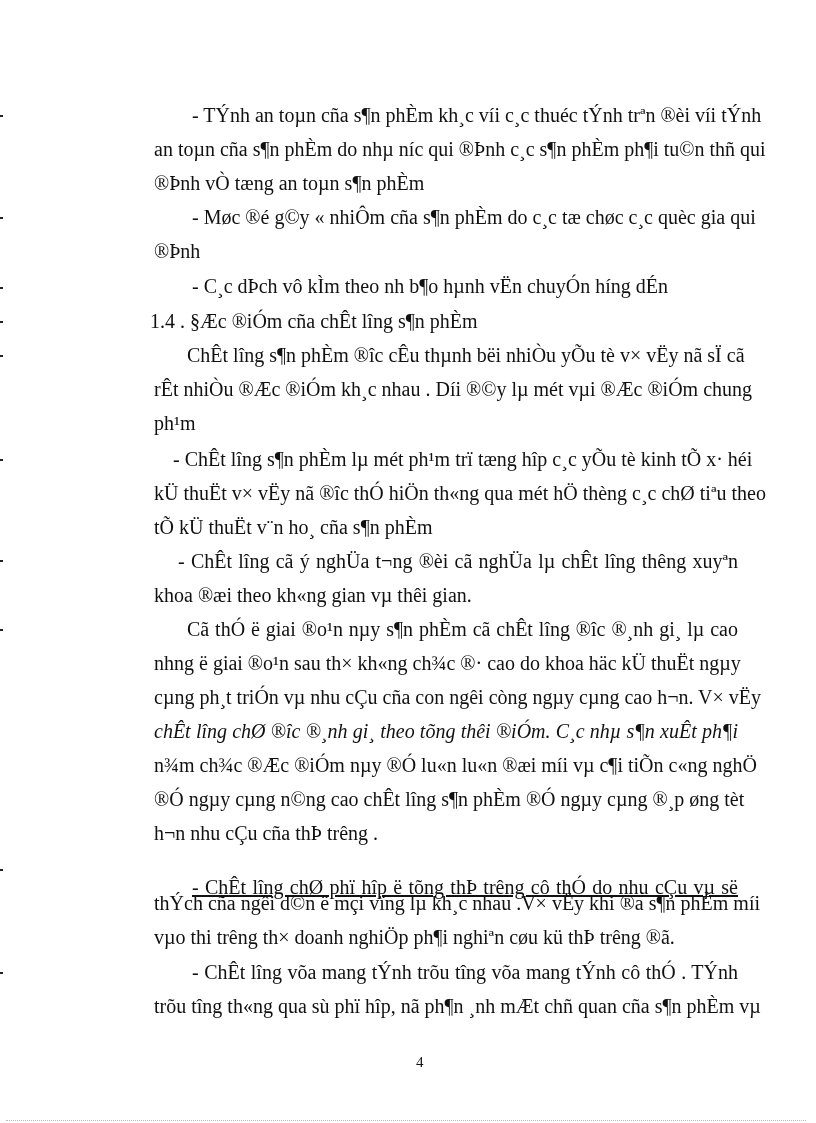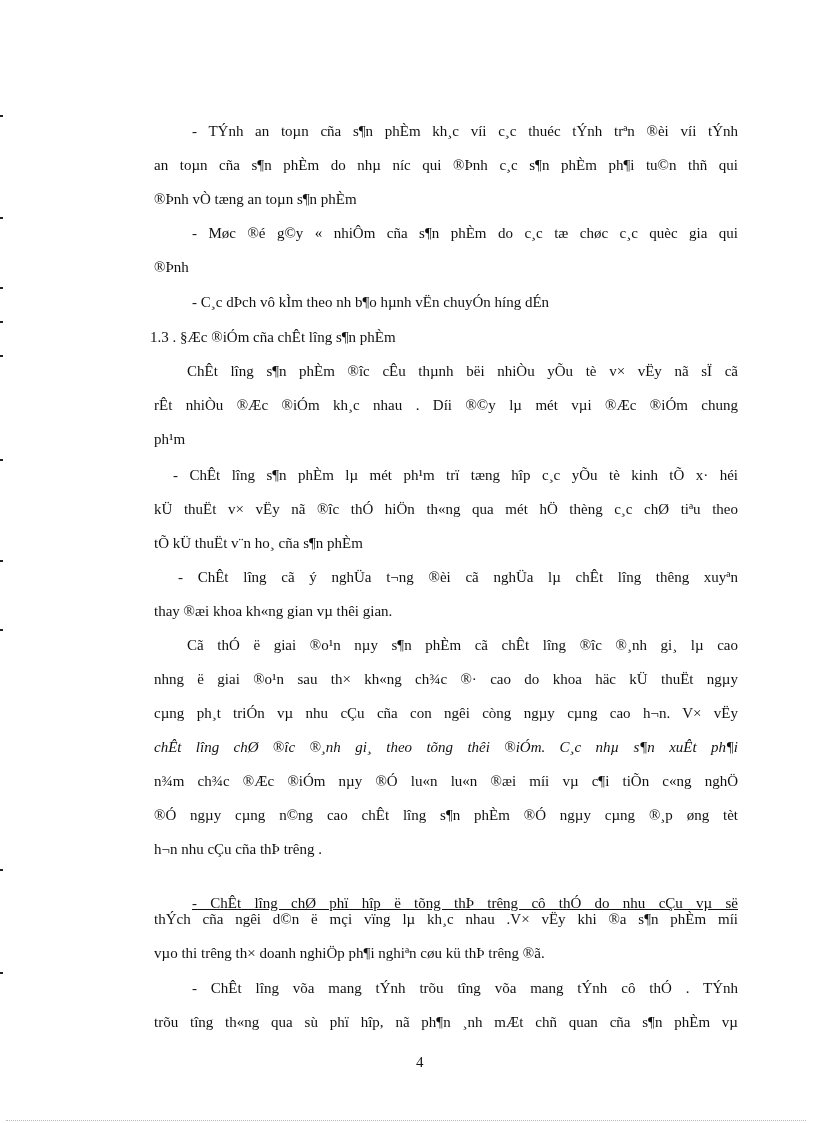"- TÝnh an toµn cña" .line { font-size: 15px -> 20px; margin-top: 16px -> none }
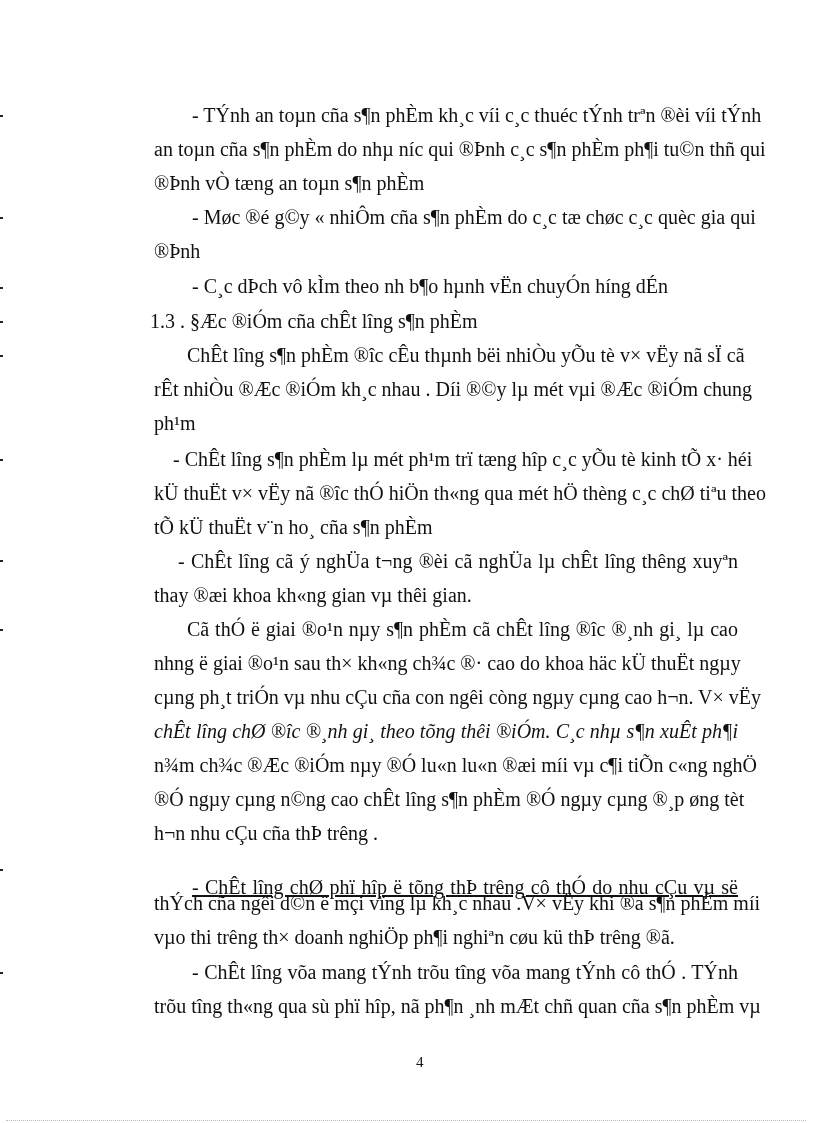"1.3 . §Æc ®iÓm cña" div.line { text: 1.3 -> 1.4 }
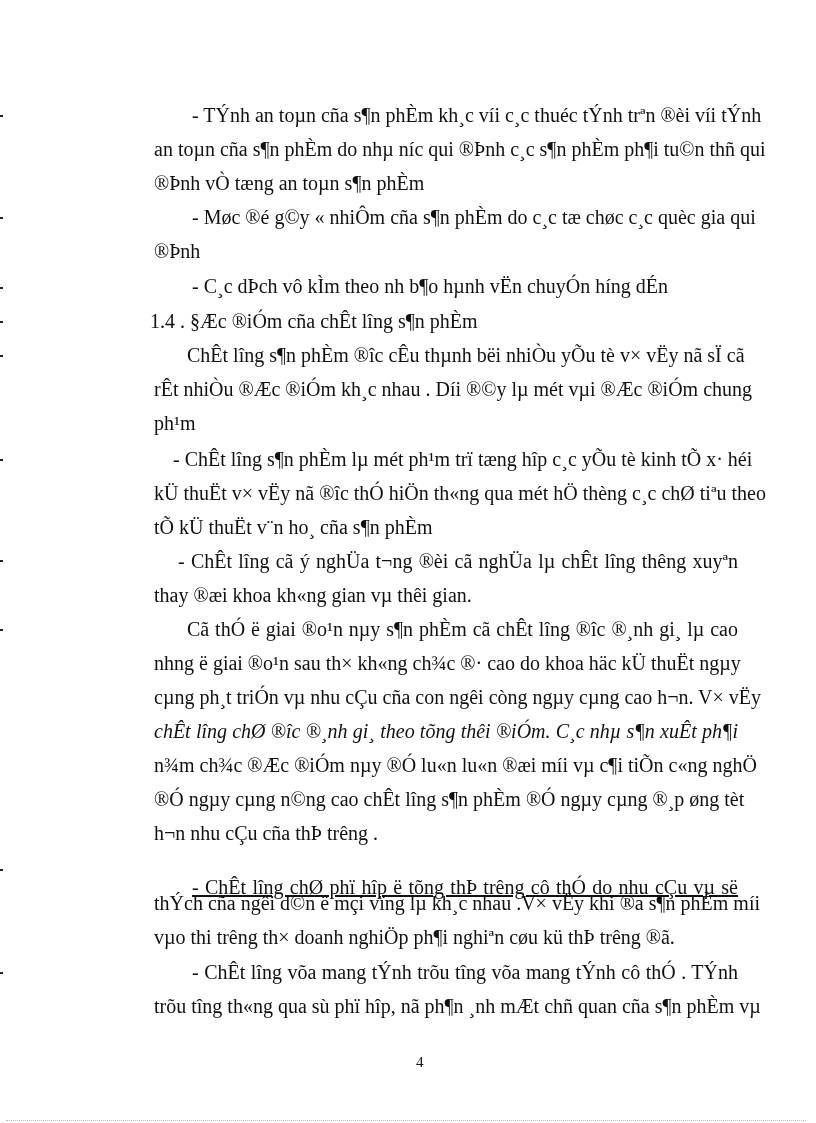"thay ®æi khoa kh«ng gian" div.line { text: thay ®æi khoa -> khoa ®æi theo }
